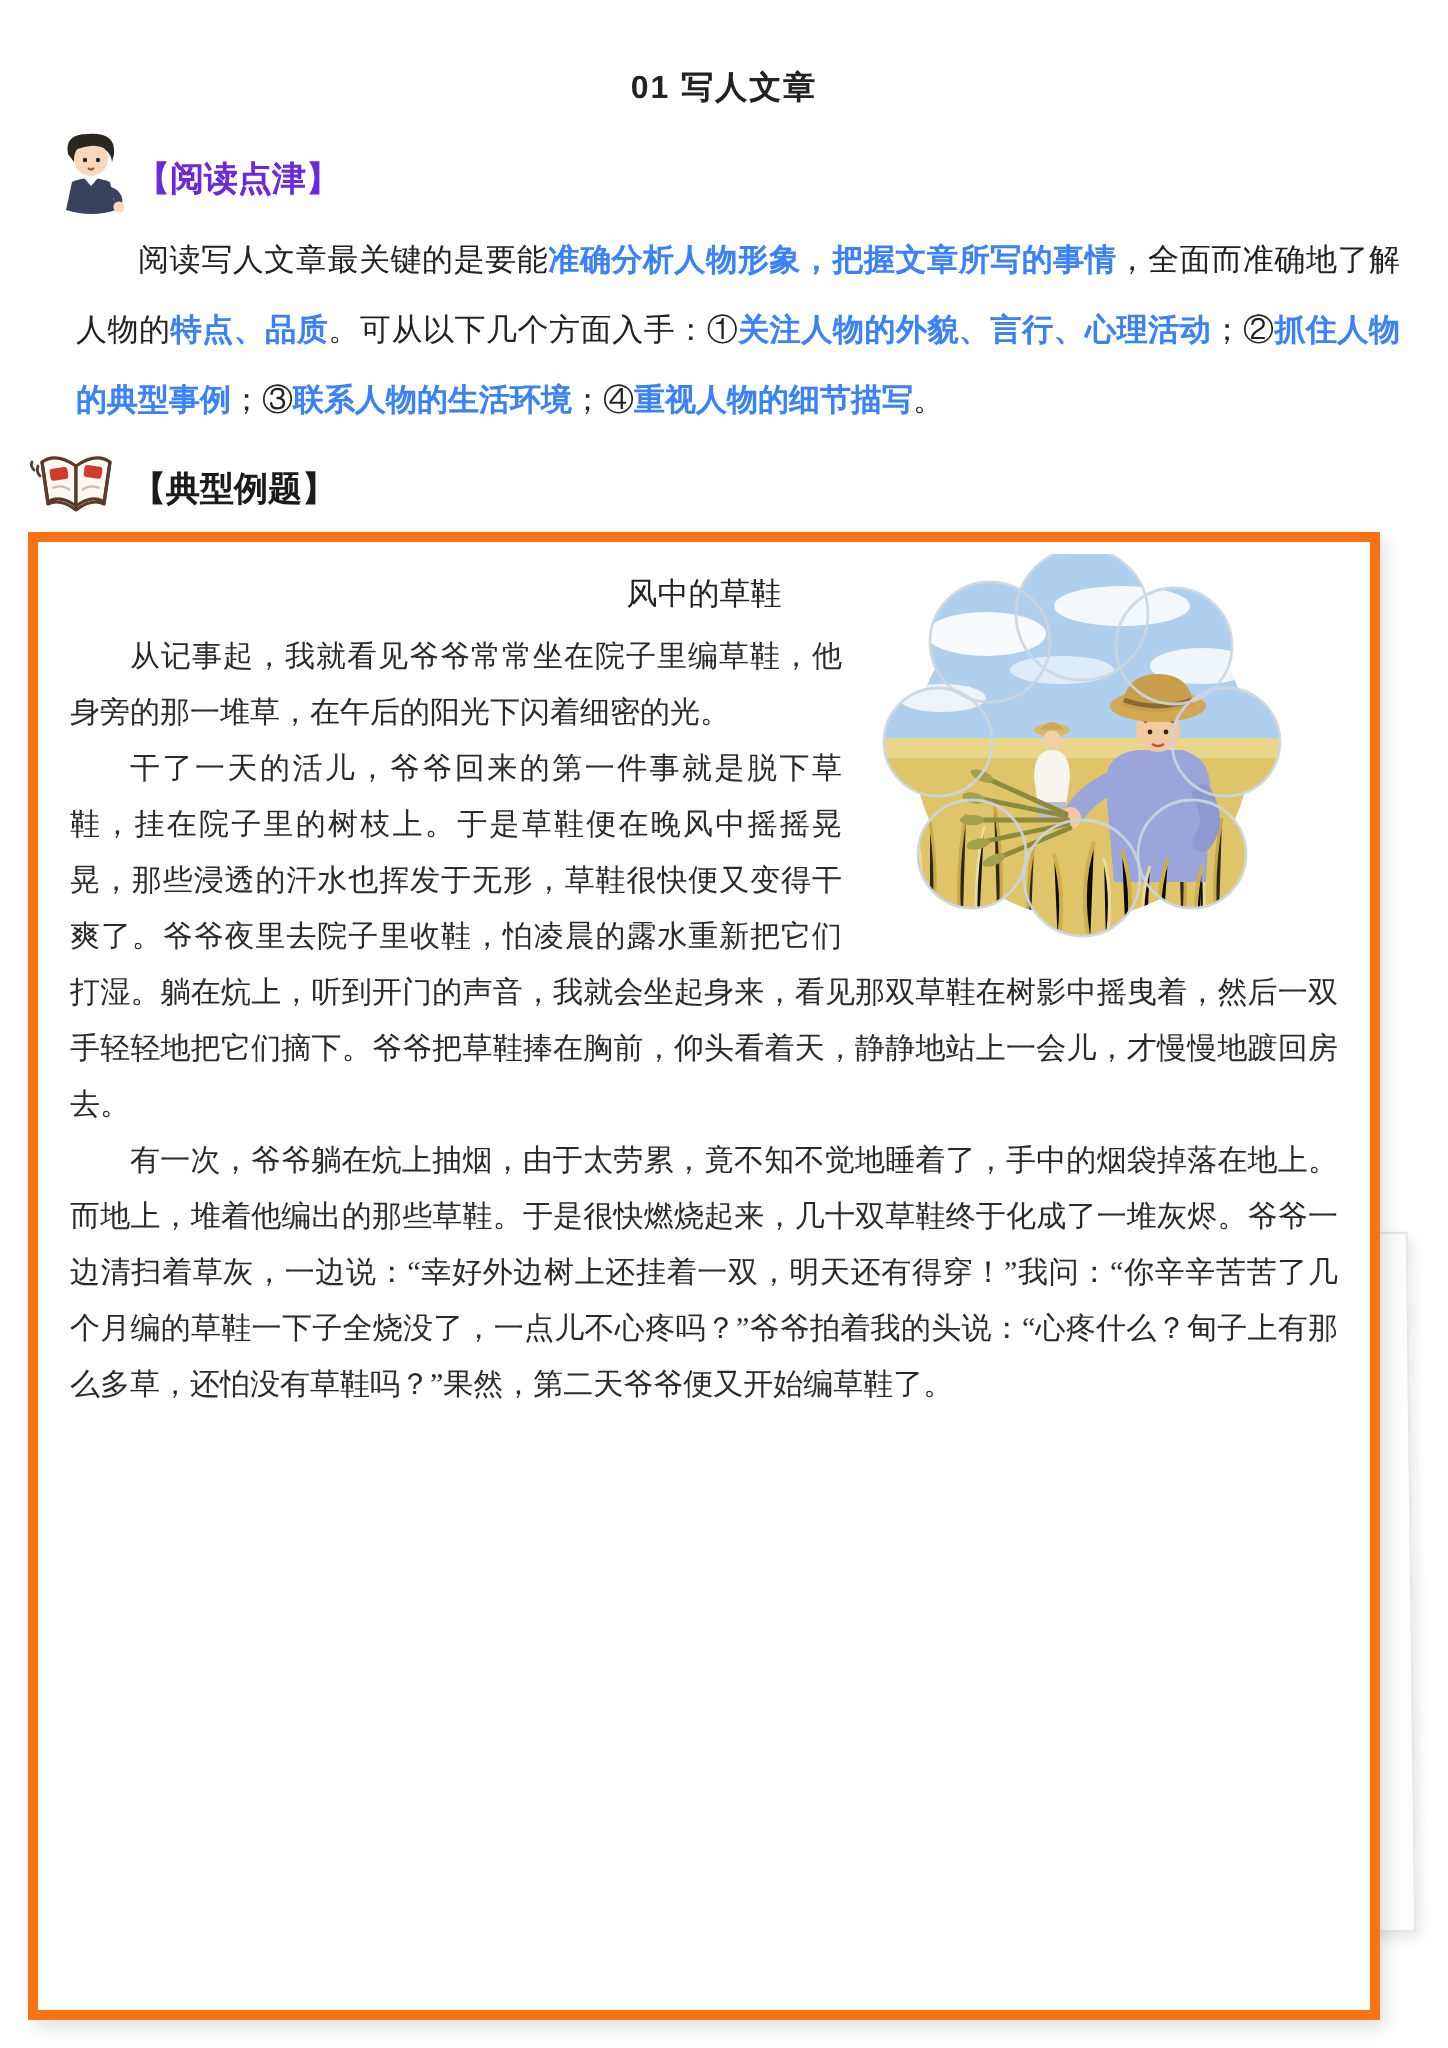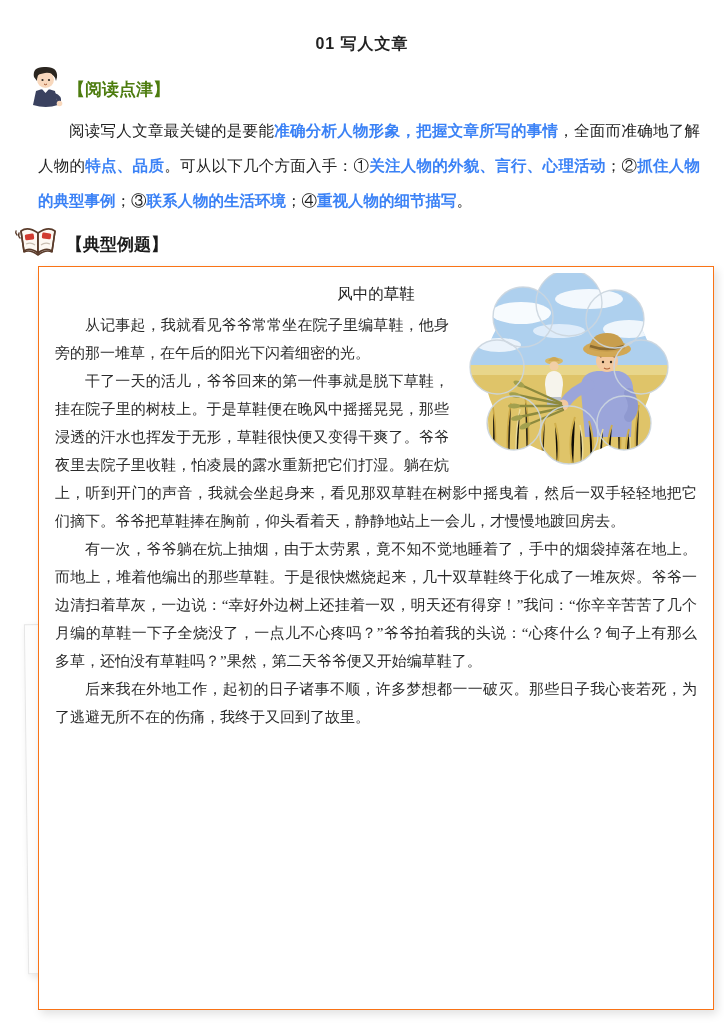"【阅读点津】" .head-tips h2 { color: #4d7c0f -> #6d28d9 }
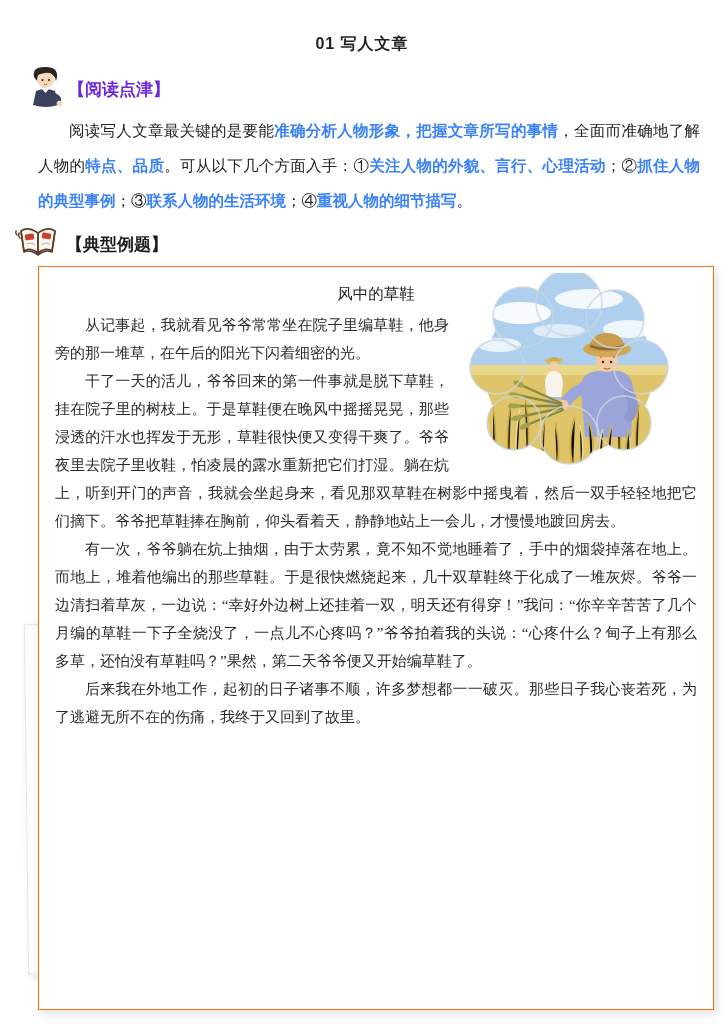"风中的草鞋" .sheet { border: 1px solid #f97316 -> 5px solid #f97316; margin: 2px 0 0 38px -> 2px 0 0 14px }
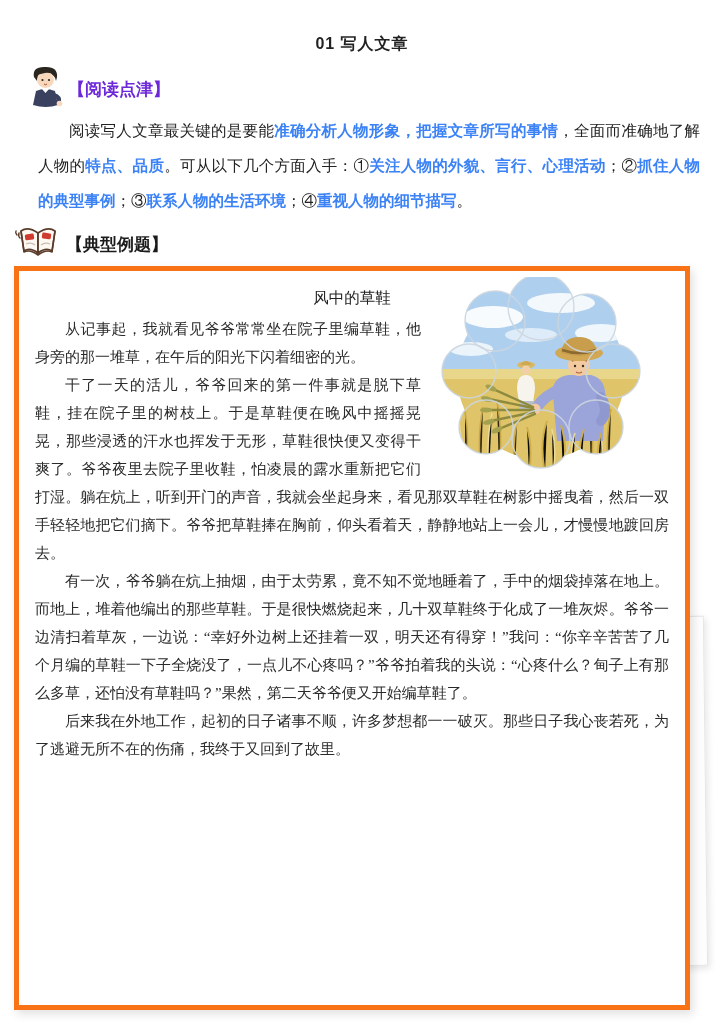"后来我在外地工作，起初的日子诸事不顺，许多梦想都一一破灭。那些日子我心丧若死，为" p { html: <p>后来我在外地工作，起初的日子诸事不顺，许多梦想都一一破灭。那些日子我心丧若死，为了逃避无所不在的伤痛，我终于又回到了故里。</p> -> none }
